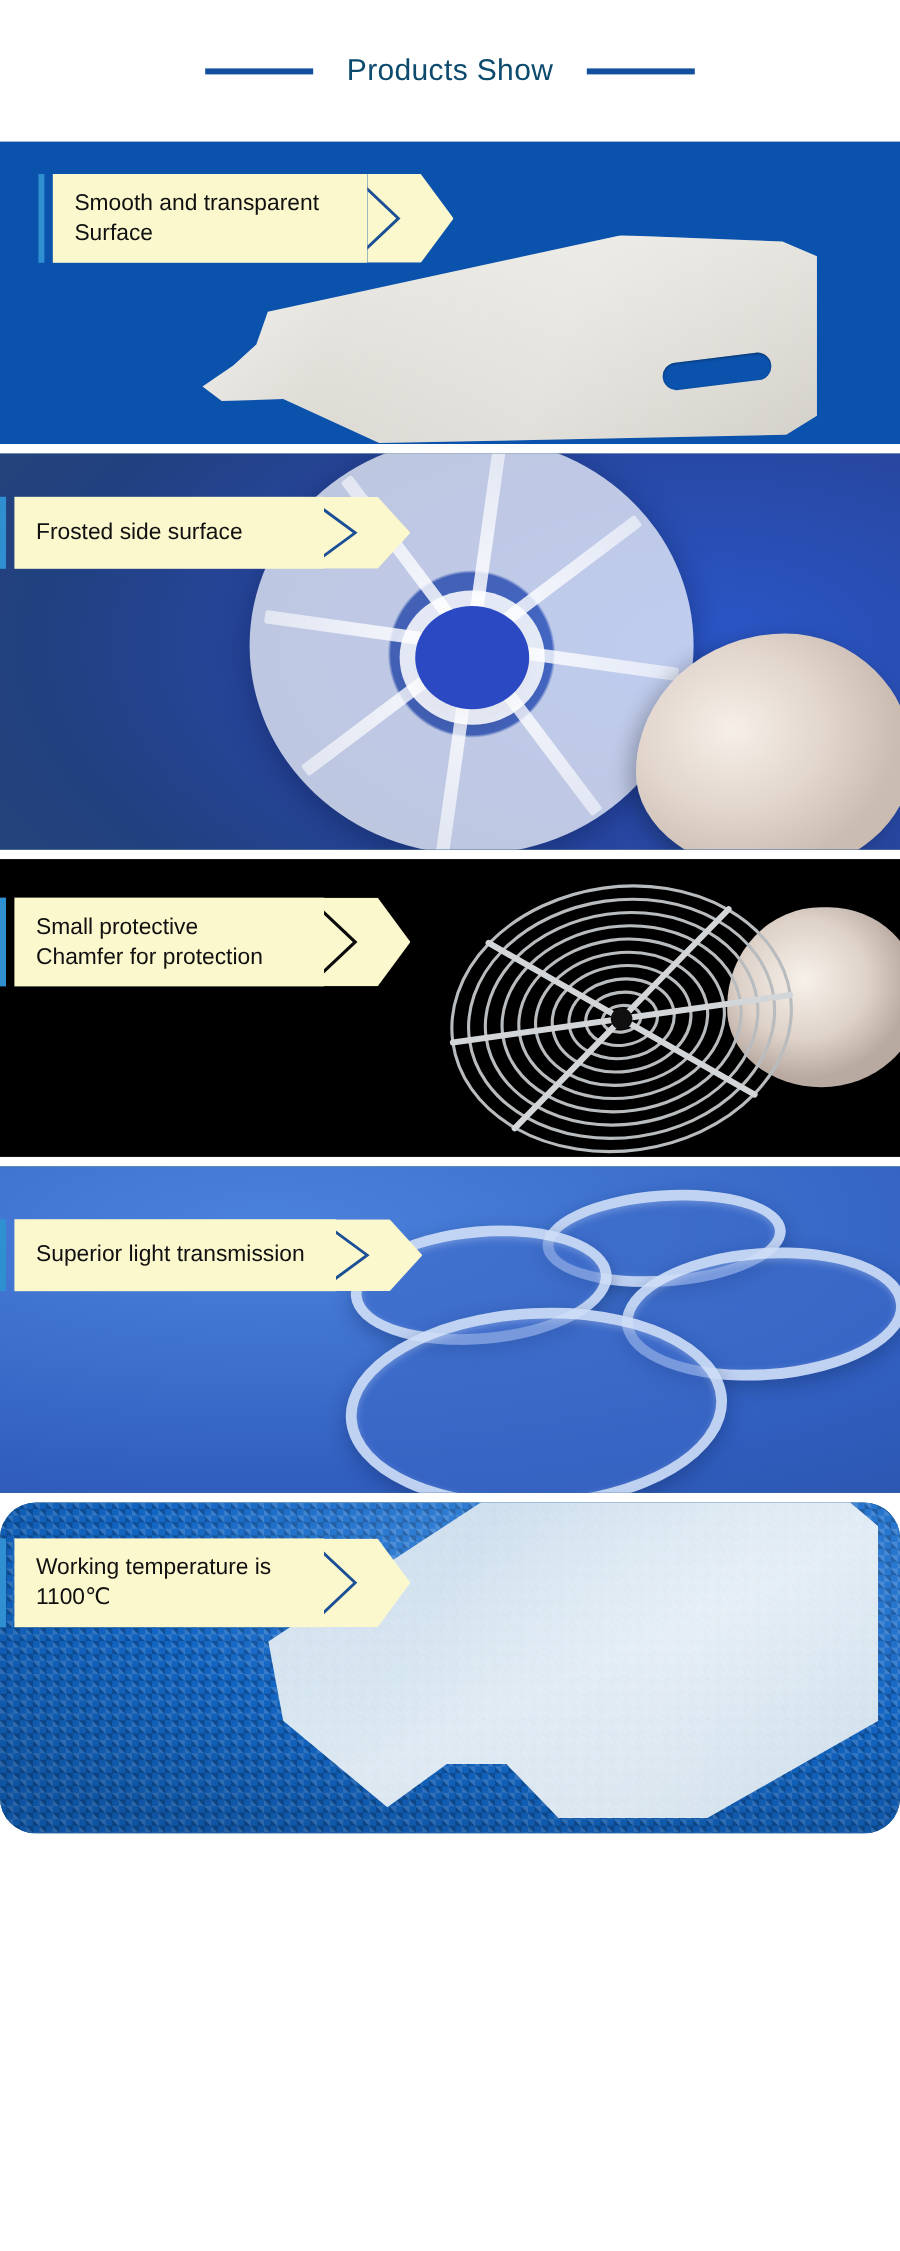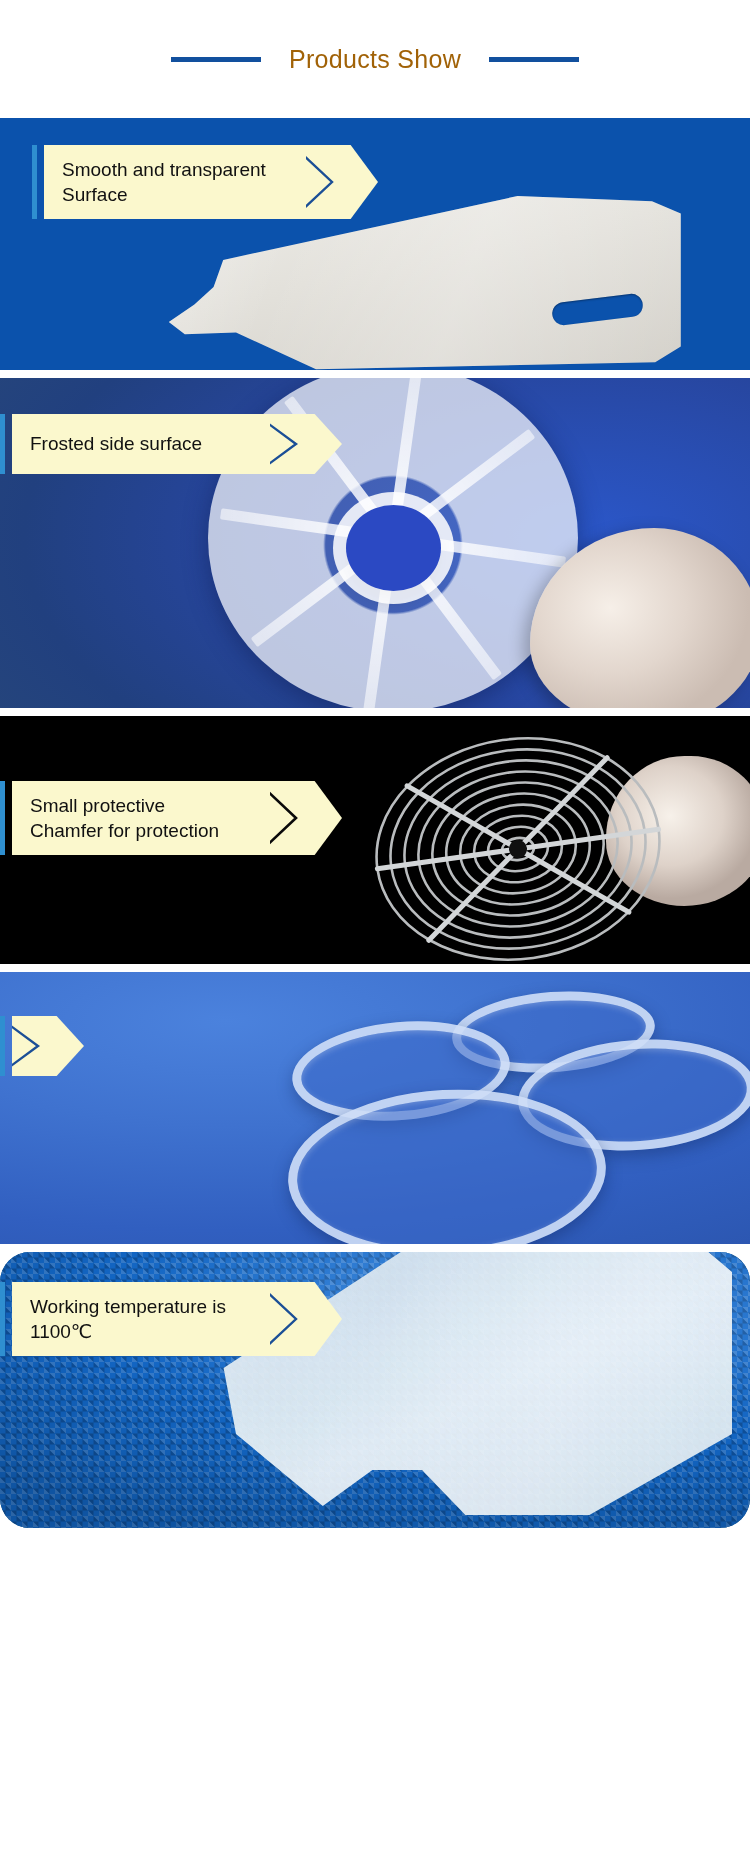"Products Show" .header-title { color: #a16207 -> #0c4a6e }
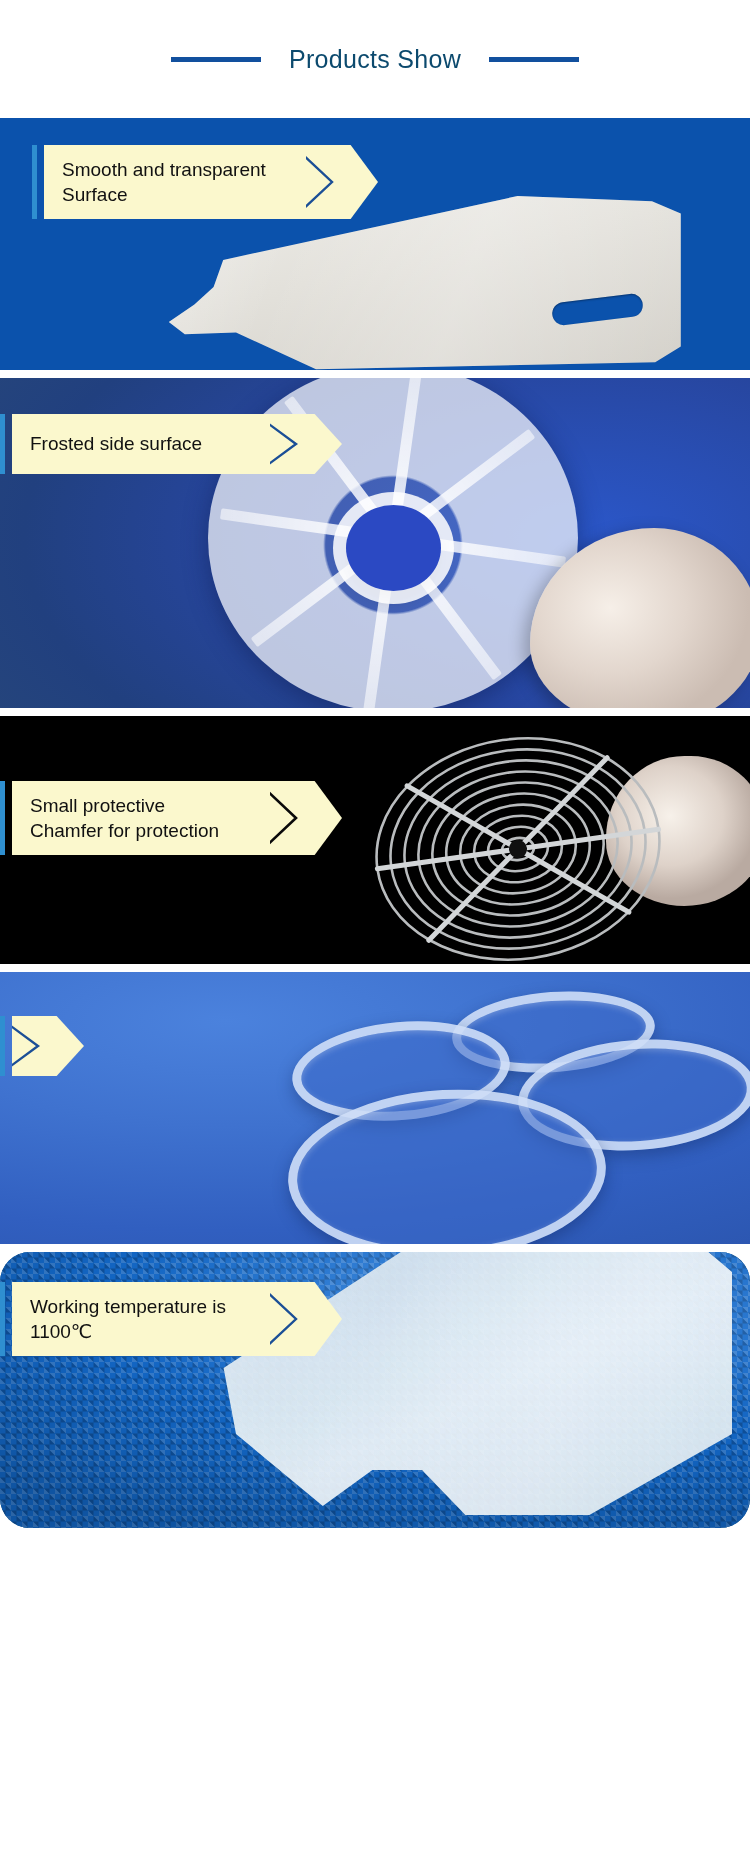"Small protective" div.banner { margin-top: 33px -> none }
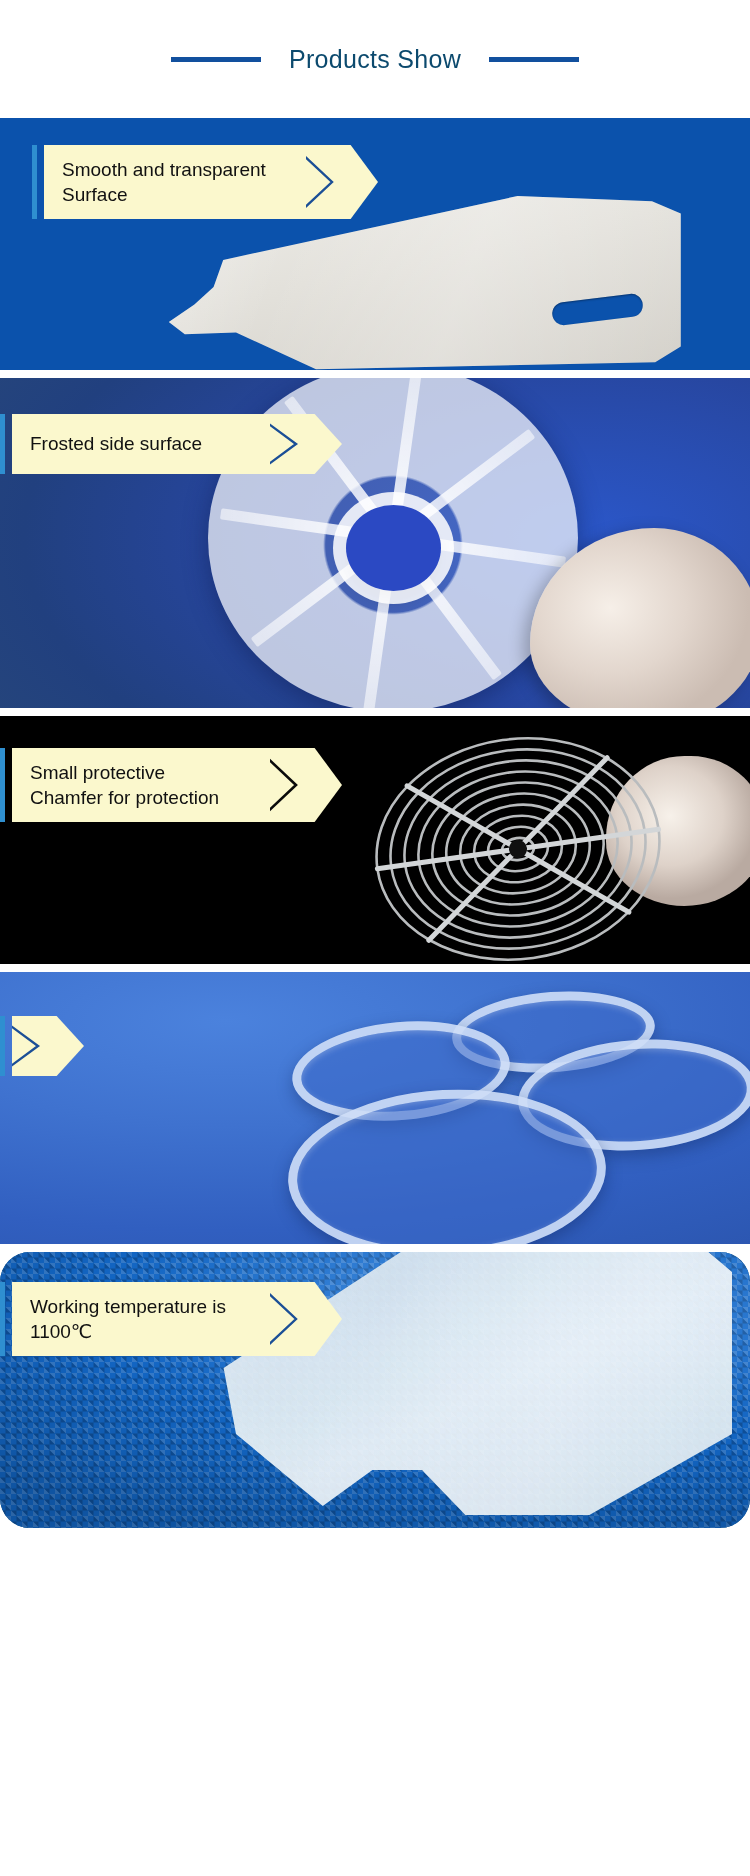"Superior light transmission" div.banner-body { html: none -> <div> <span>Superior light transmission</span> </div> }
